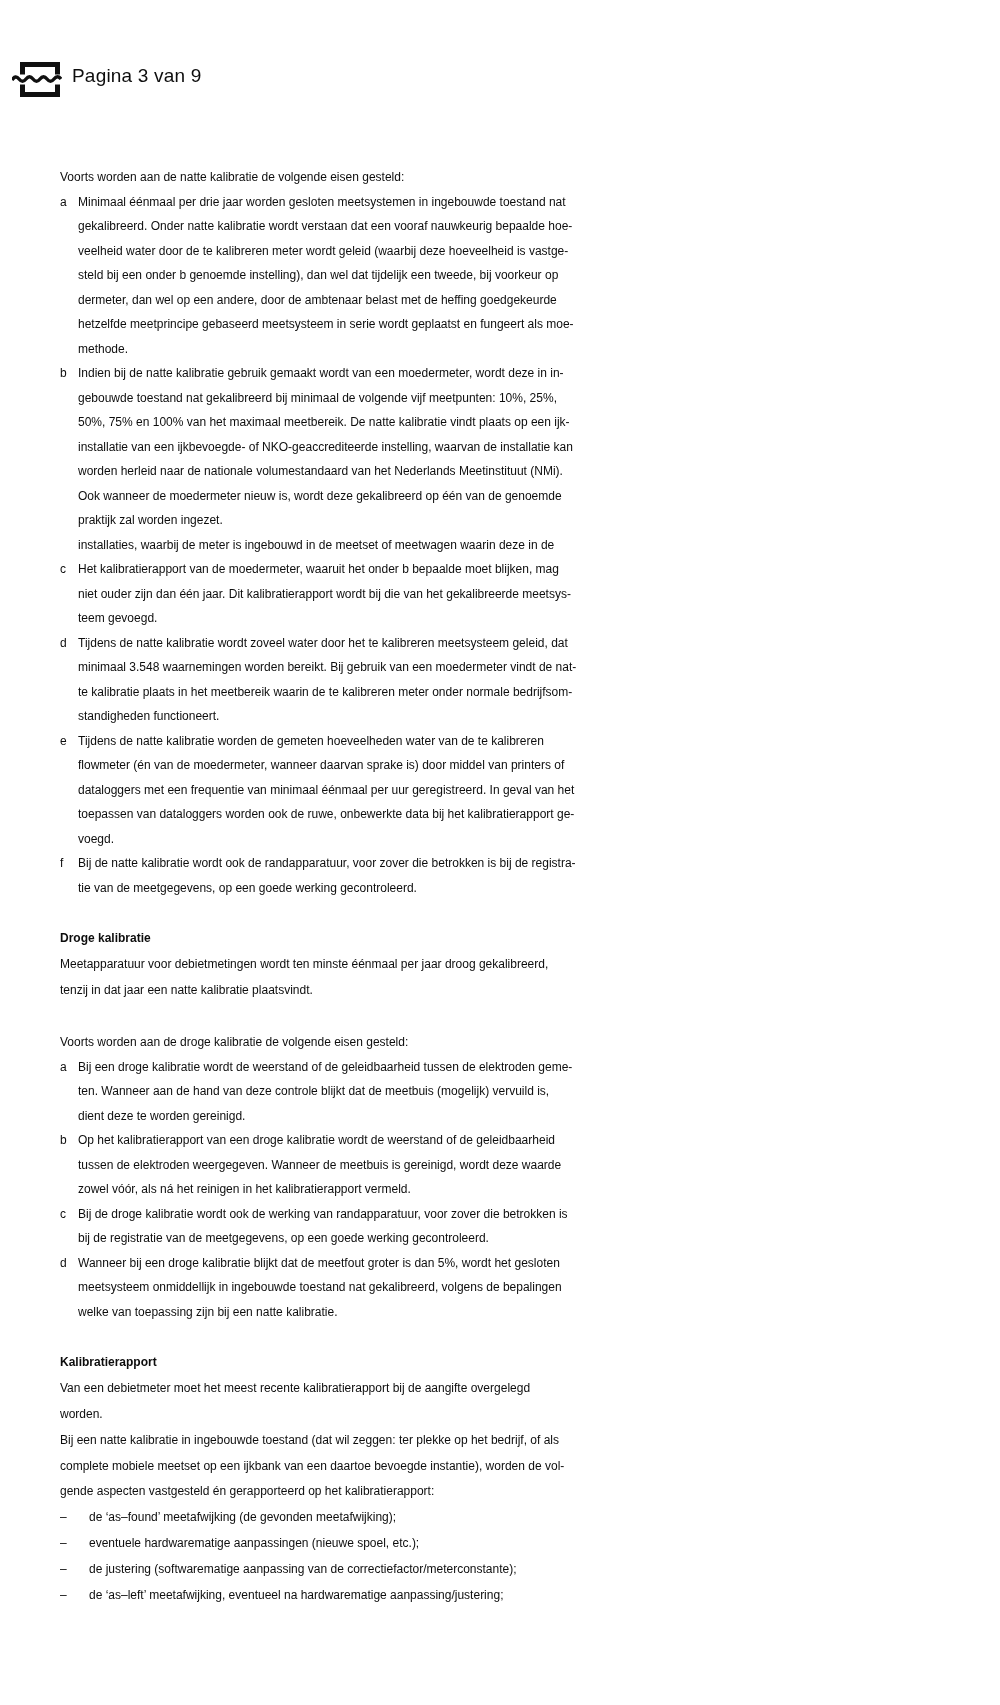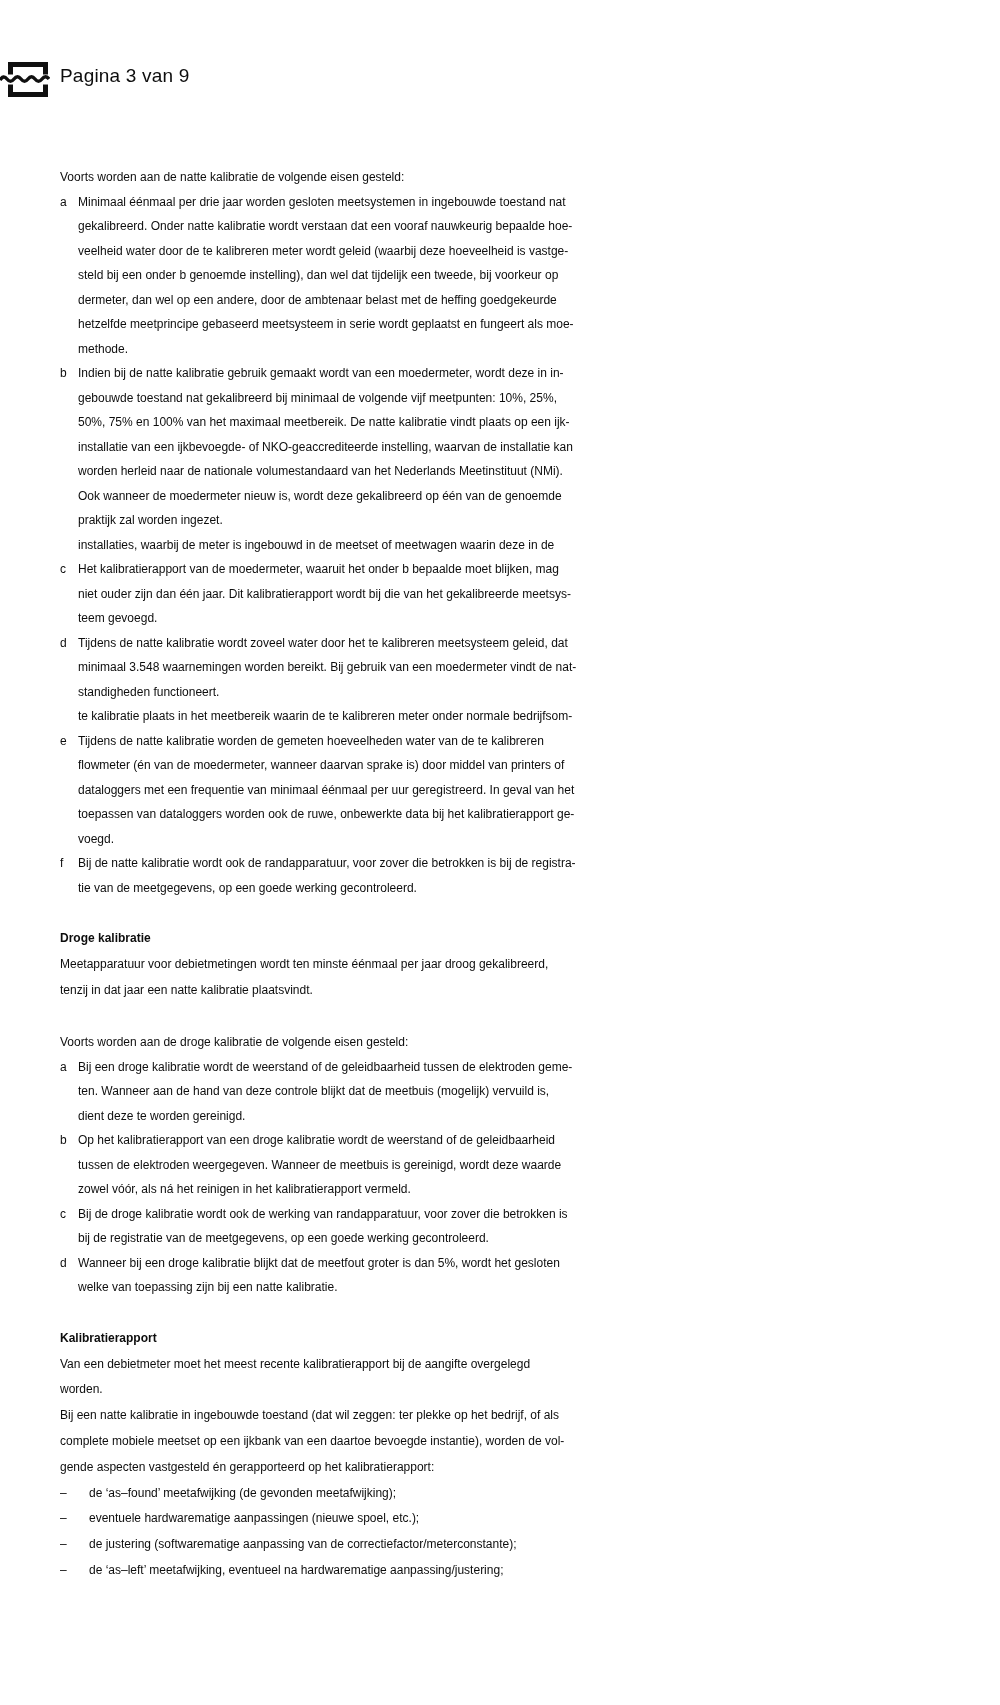"Pagina 3 van 9" .page-header { left: 0 -> 12px }
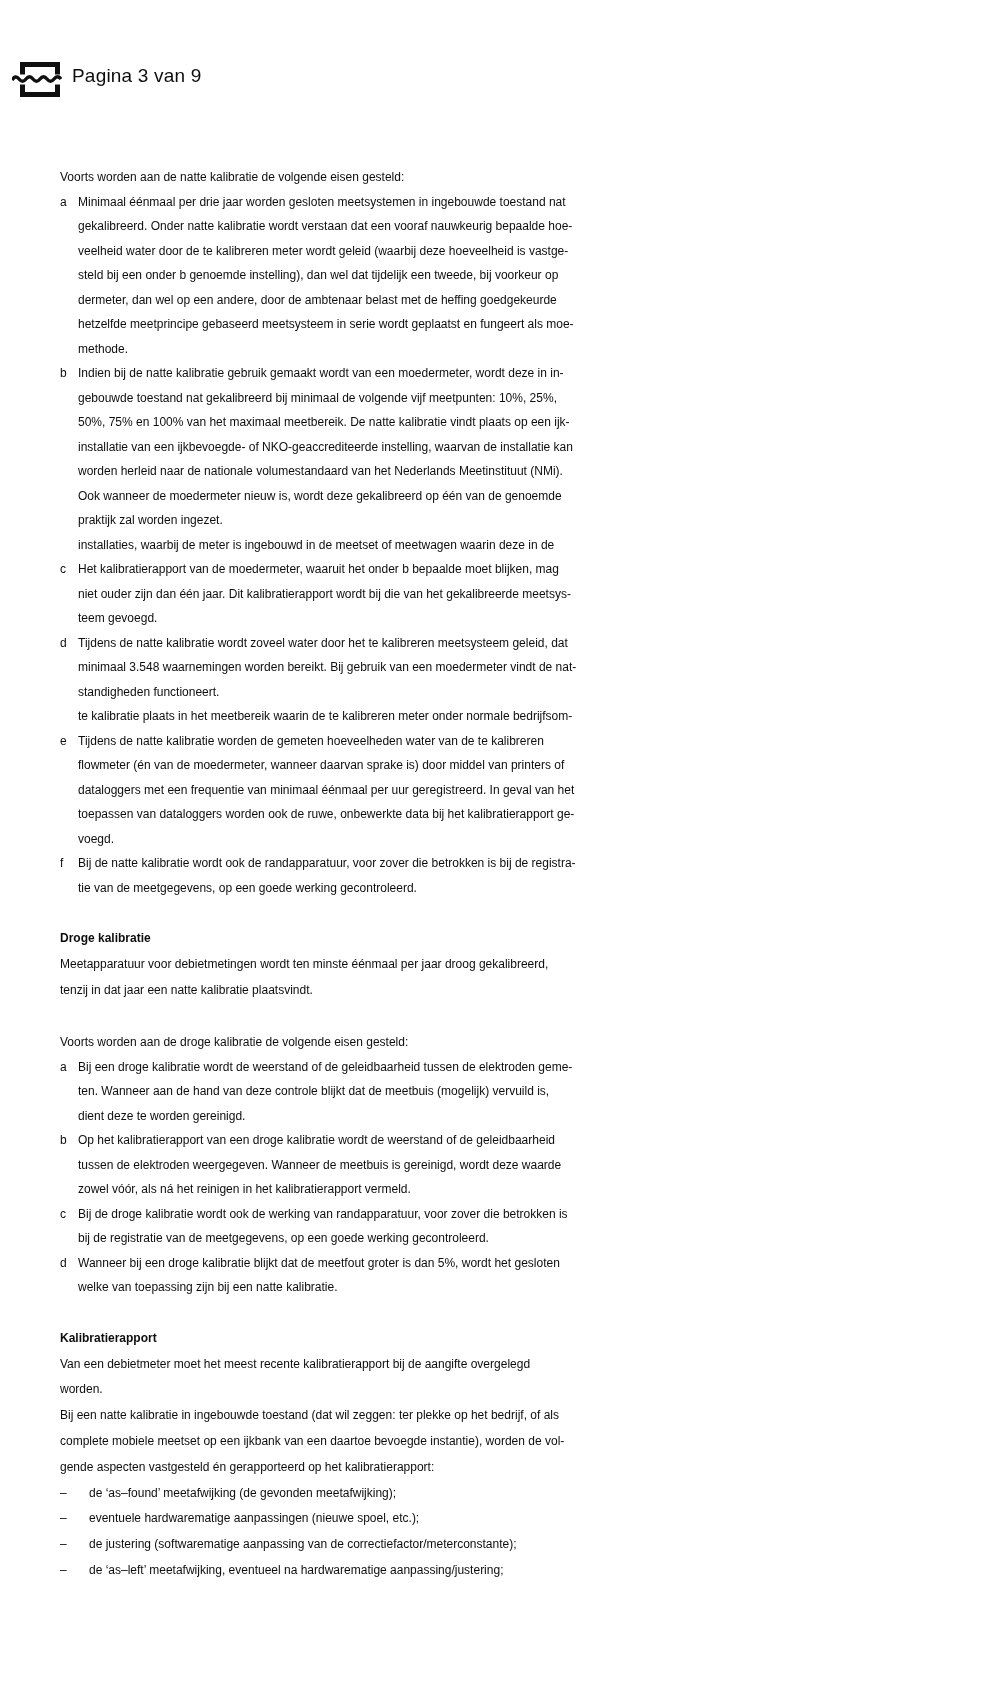"standigheden functioneert." div.line { order: before "te kalibratie plaats in het" -> after "te kalibratie plaats in het" }
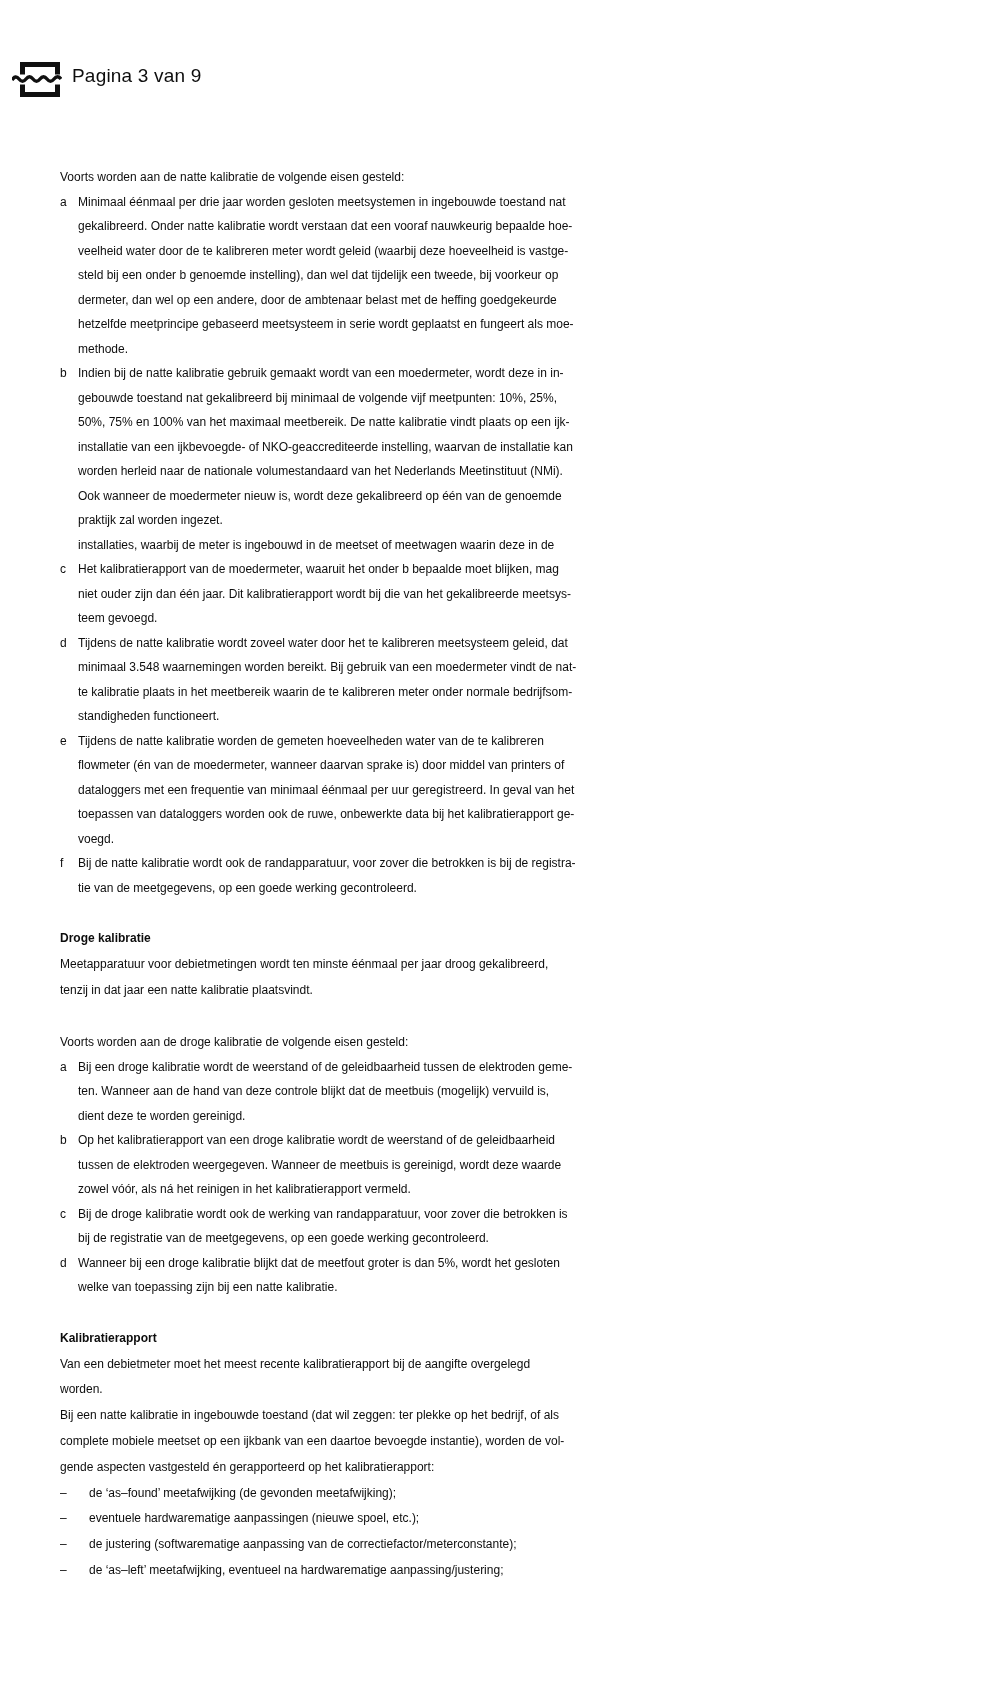"meetsysteem onmiddellijk in ingebouwde" div.line { html: none -> <div>meetsysteem onmiddellijk in ingebouwde toestand nat gekalibreerd, volgens de bepalingen</div> }
